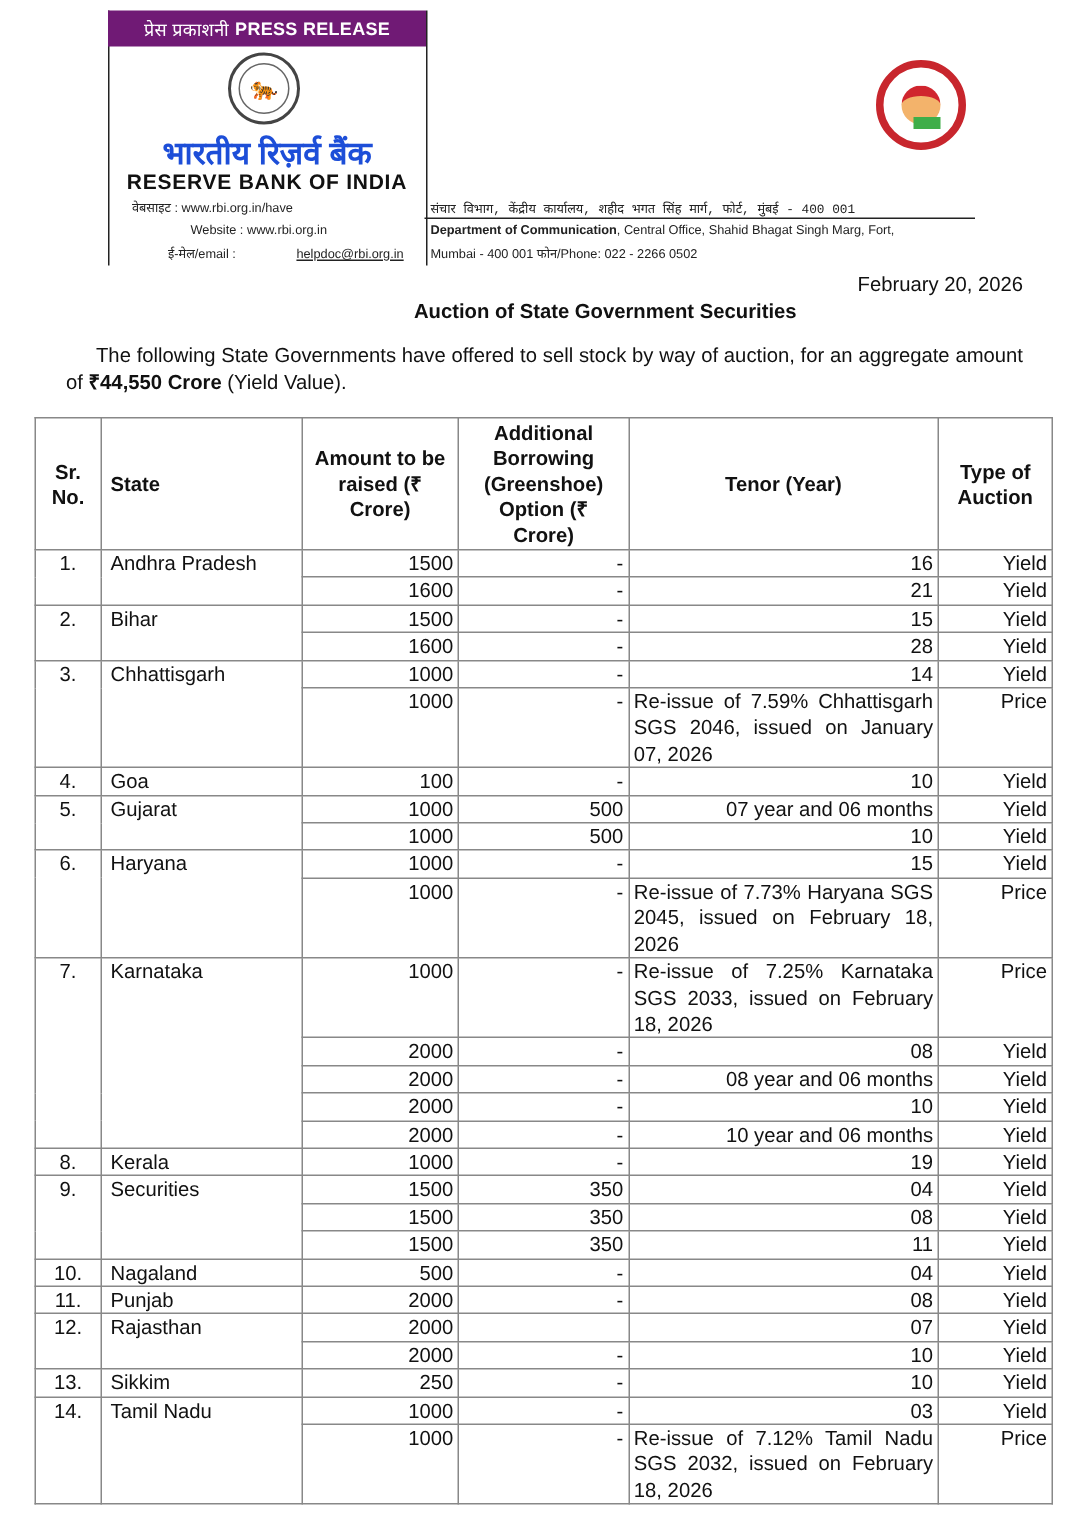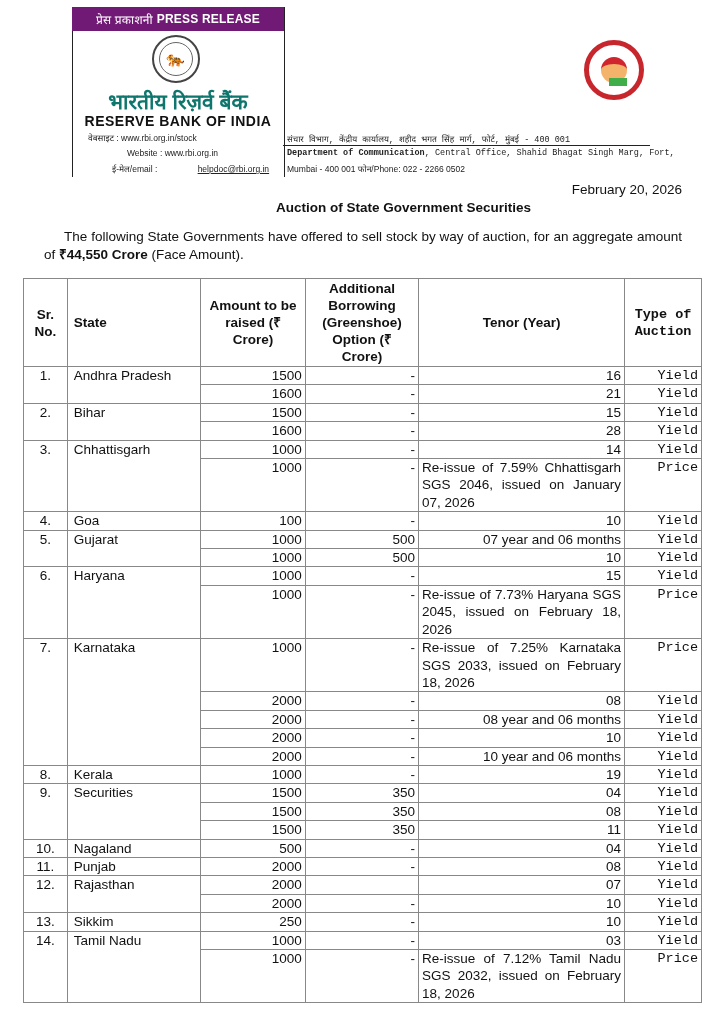"भारतीय रिज़र्व बैंक" .rbi-hindi { color: #0f766e -> #1d4ed8 }
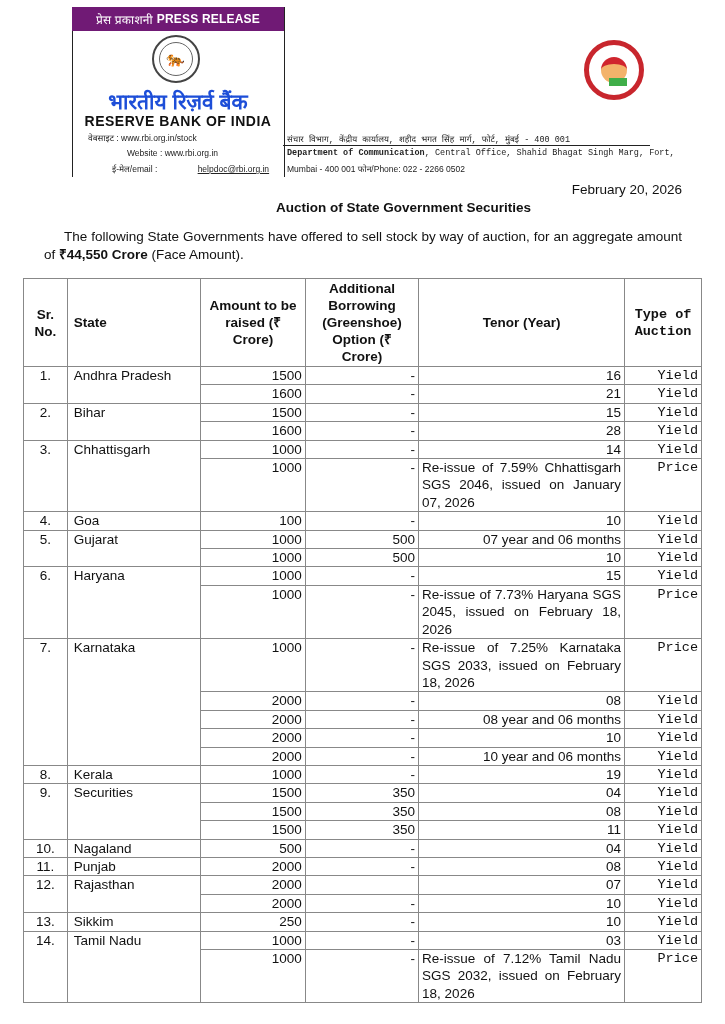"वेबसाइट : www.rbi.org.in/stock" div.lh-line { text: www.rbi.org.in/stock -> www.rbi.org.in/have }
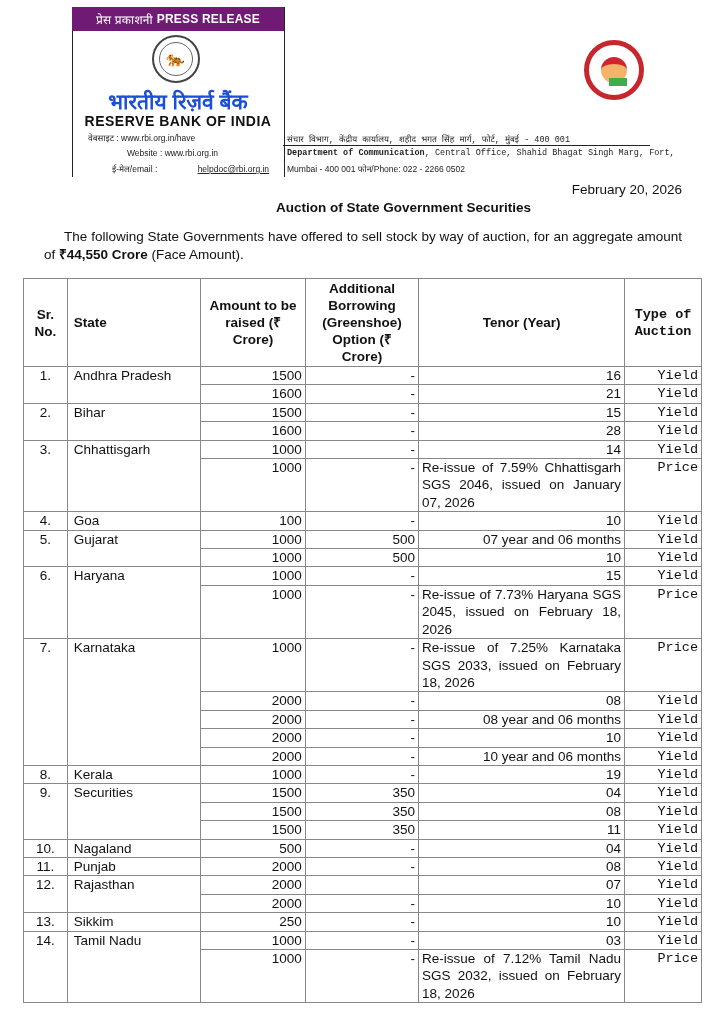"Department of Communication, Central" div.dept-line { font-family: Liberation Mono, monospace -> none }
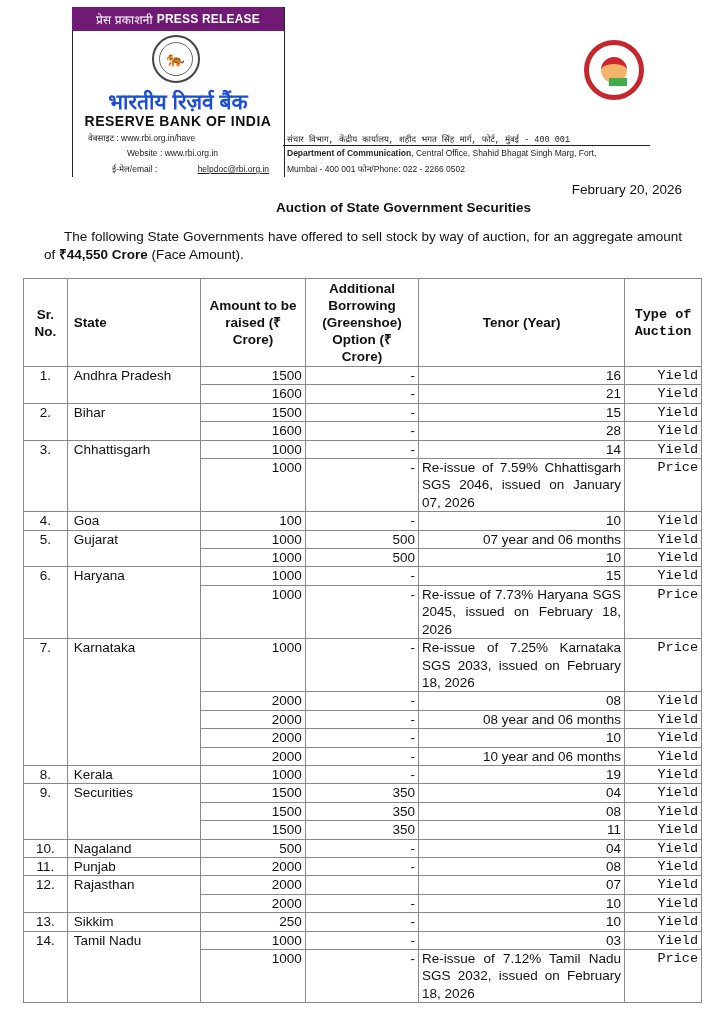"(Face Amount)." span { text: Face Amount -> Yield Value }
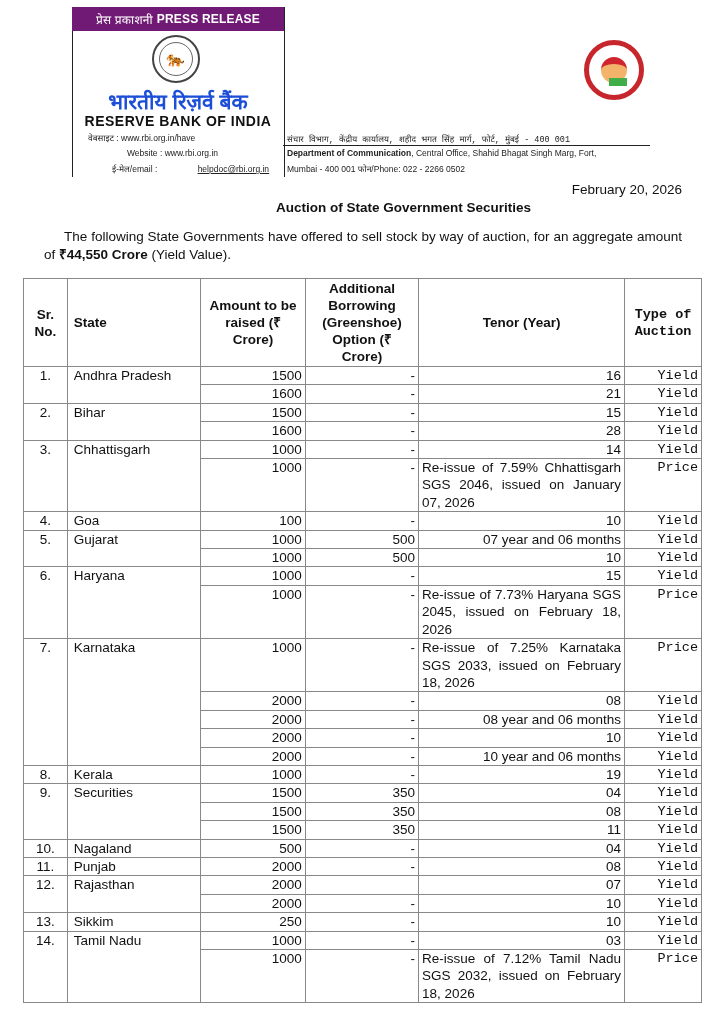"Type of Auction" .c-ty { font-family: Liberation Mono, monospace -> none }
